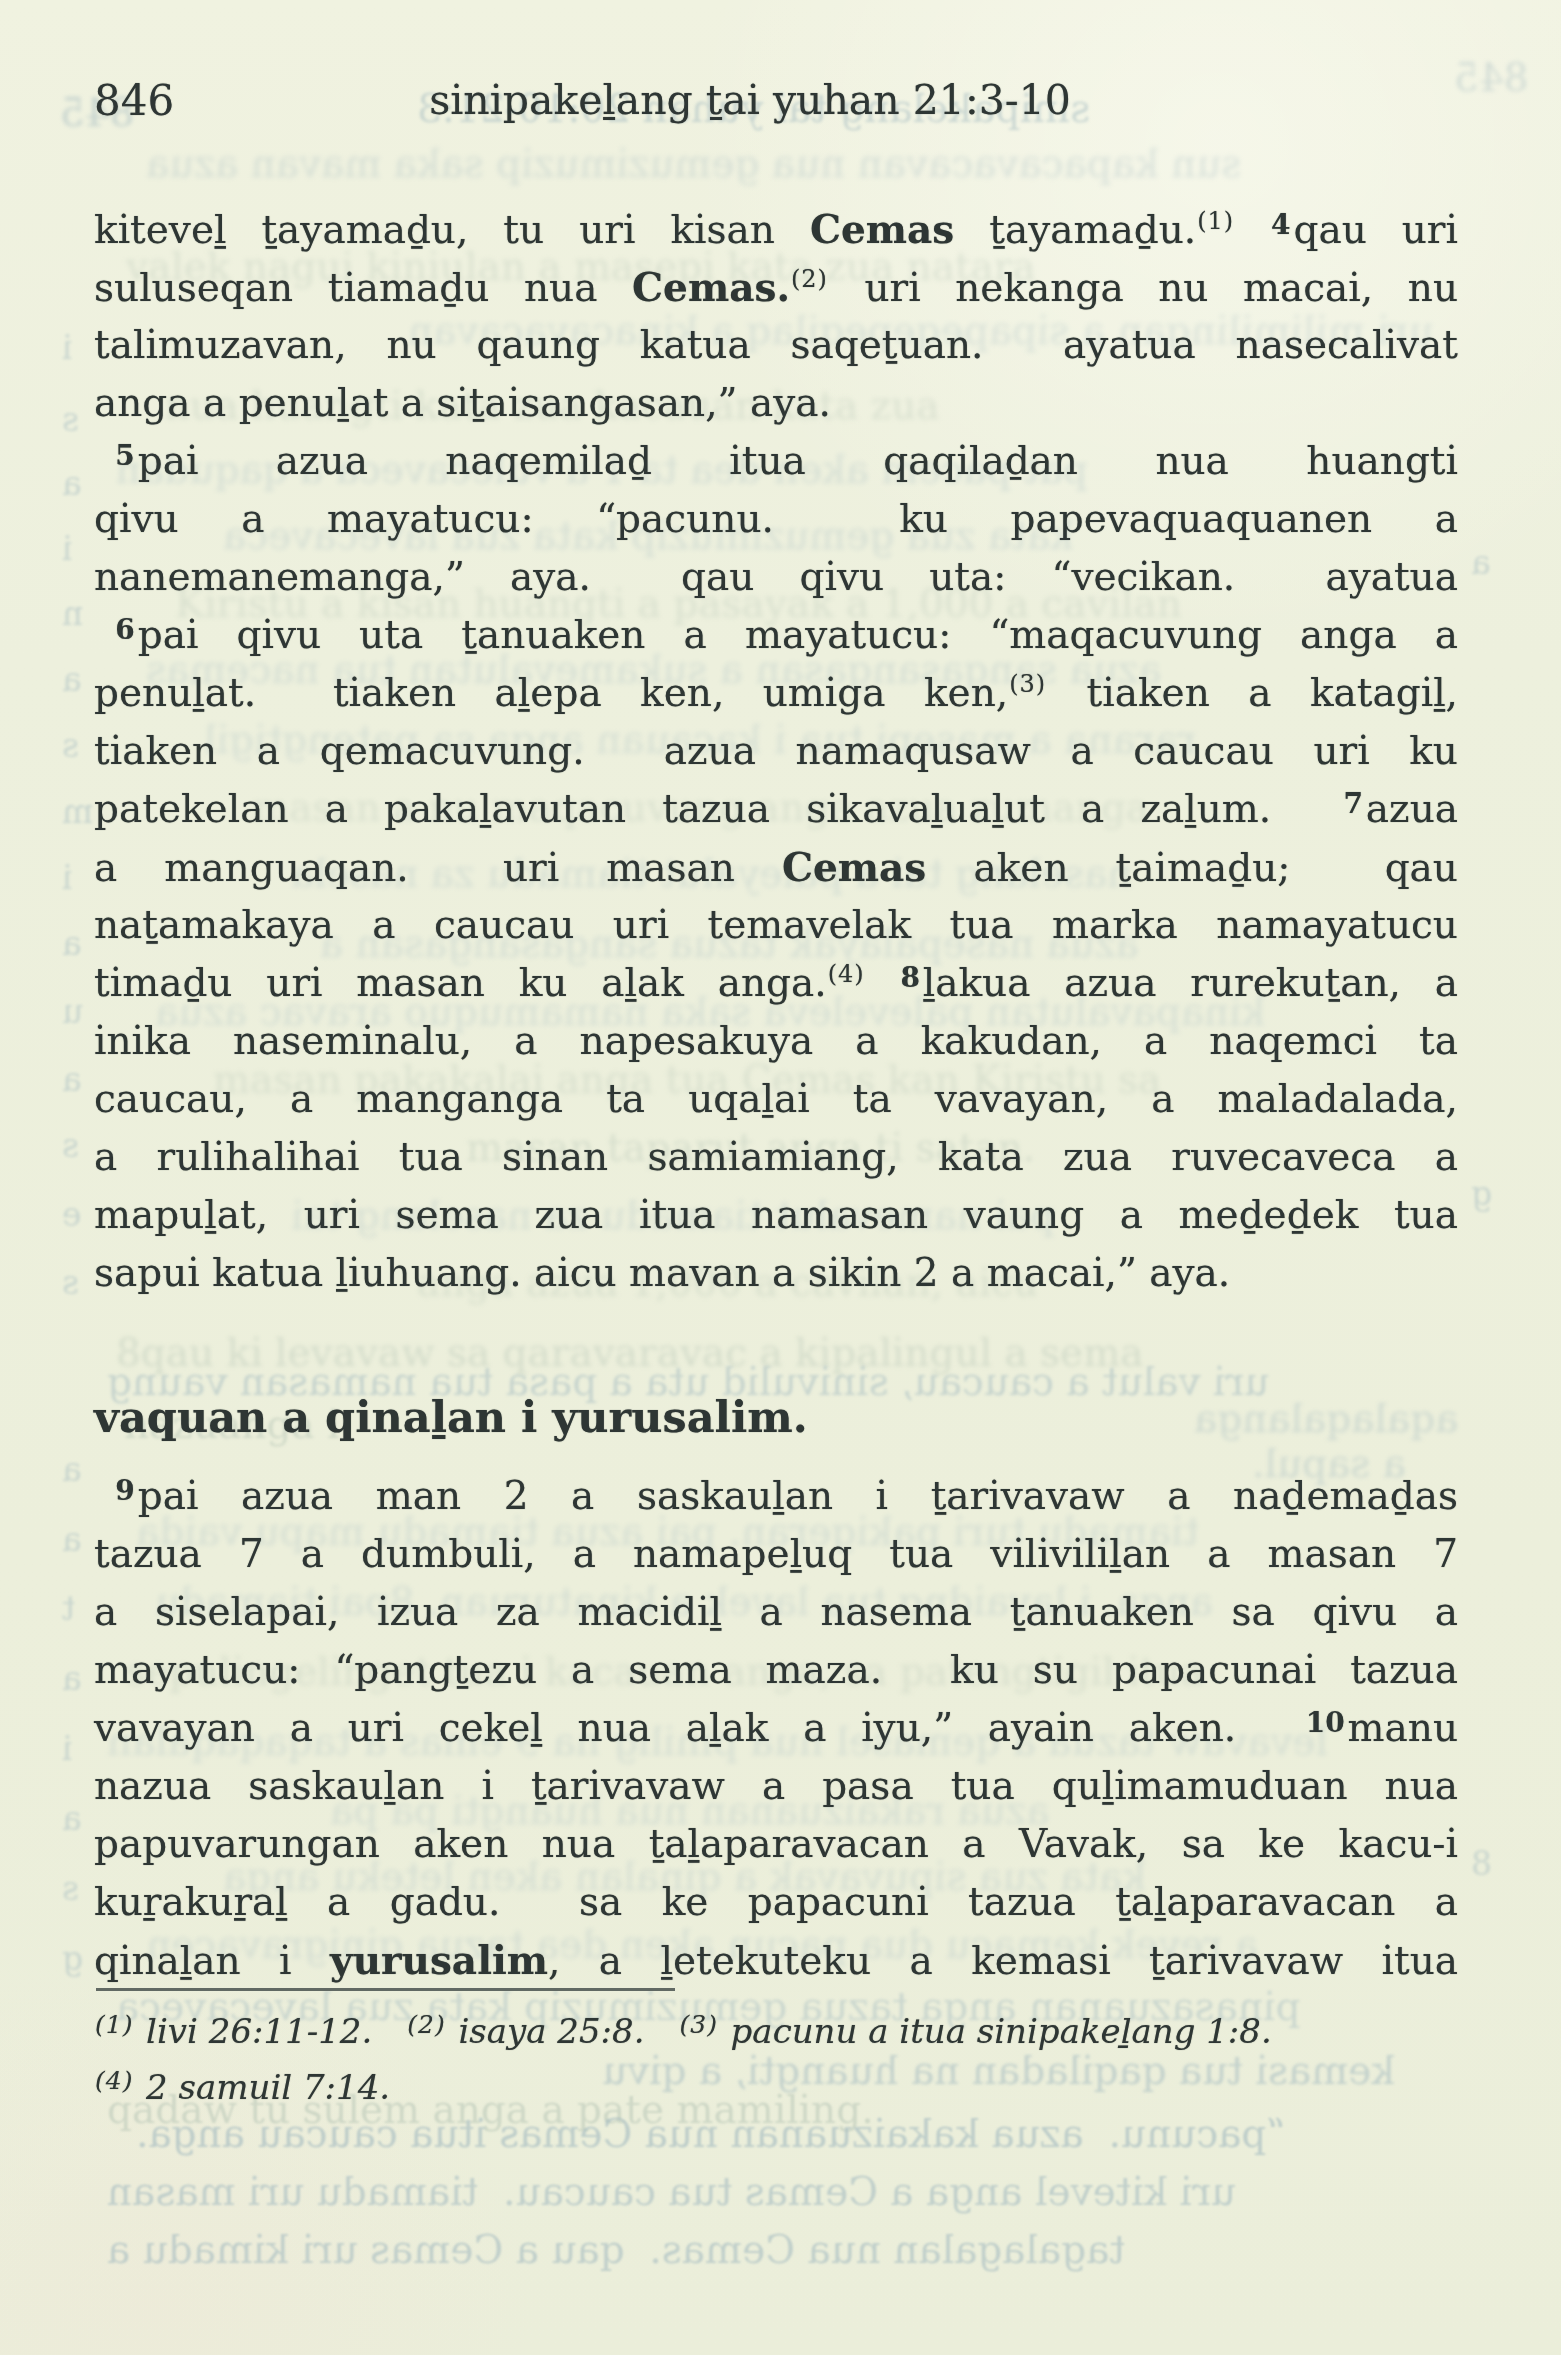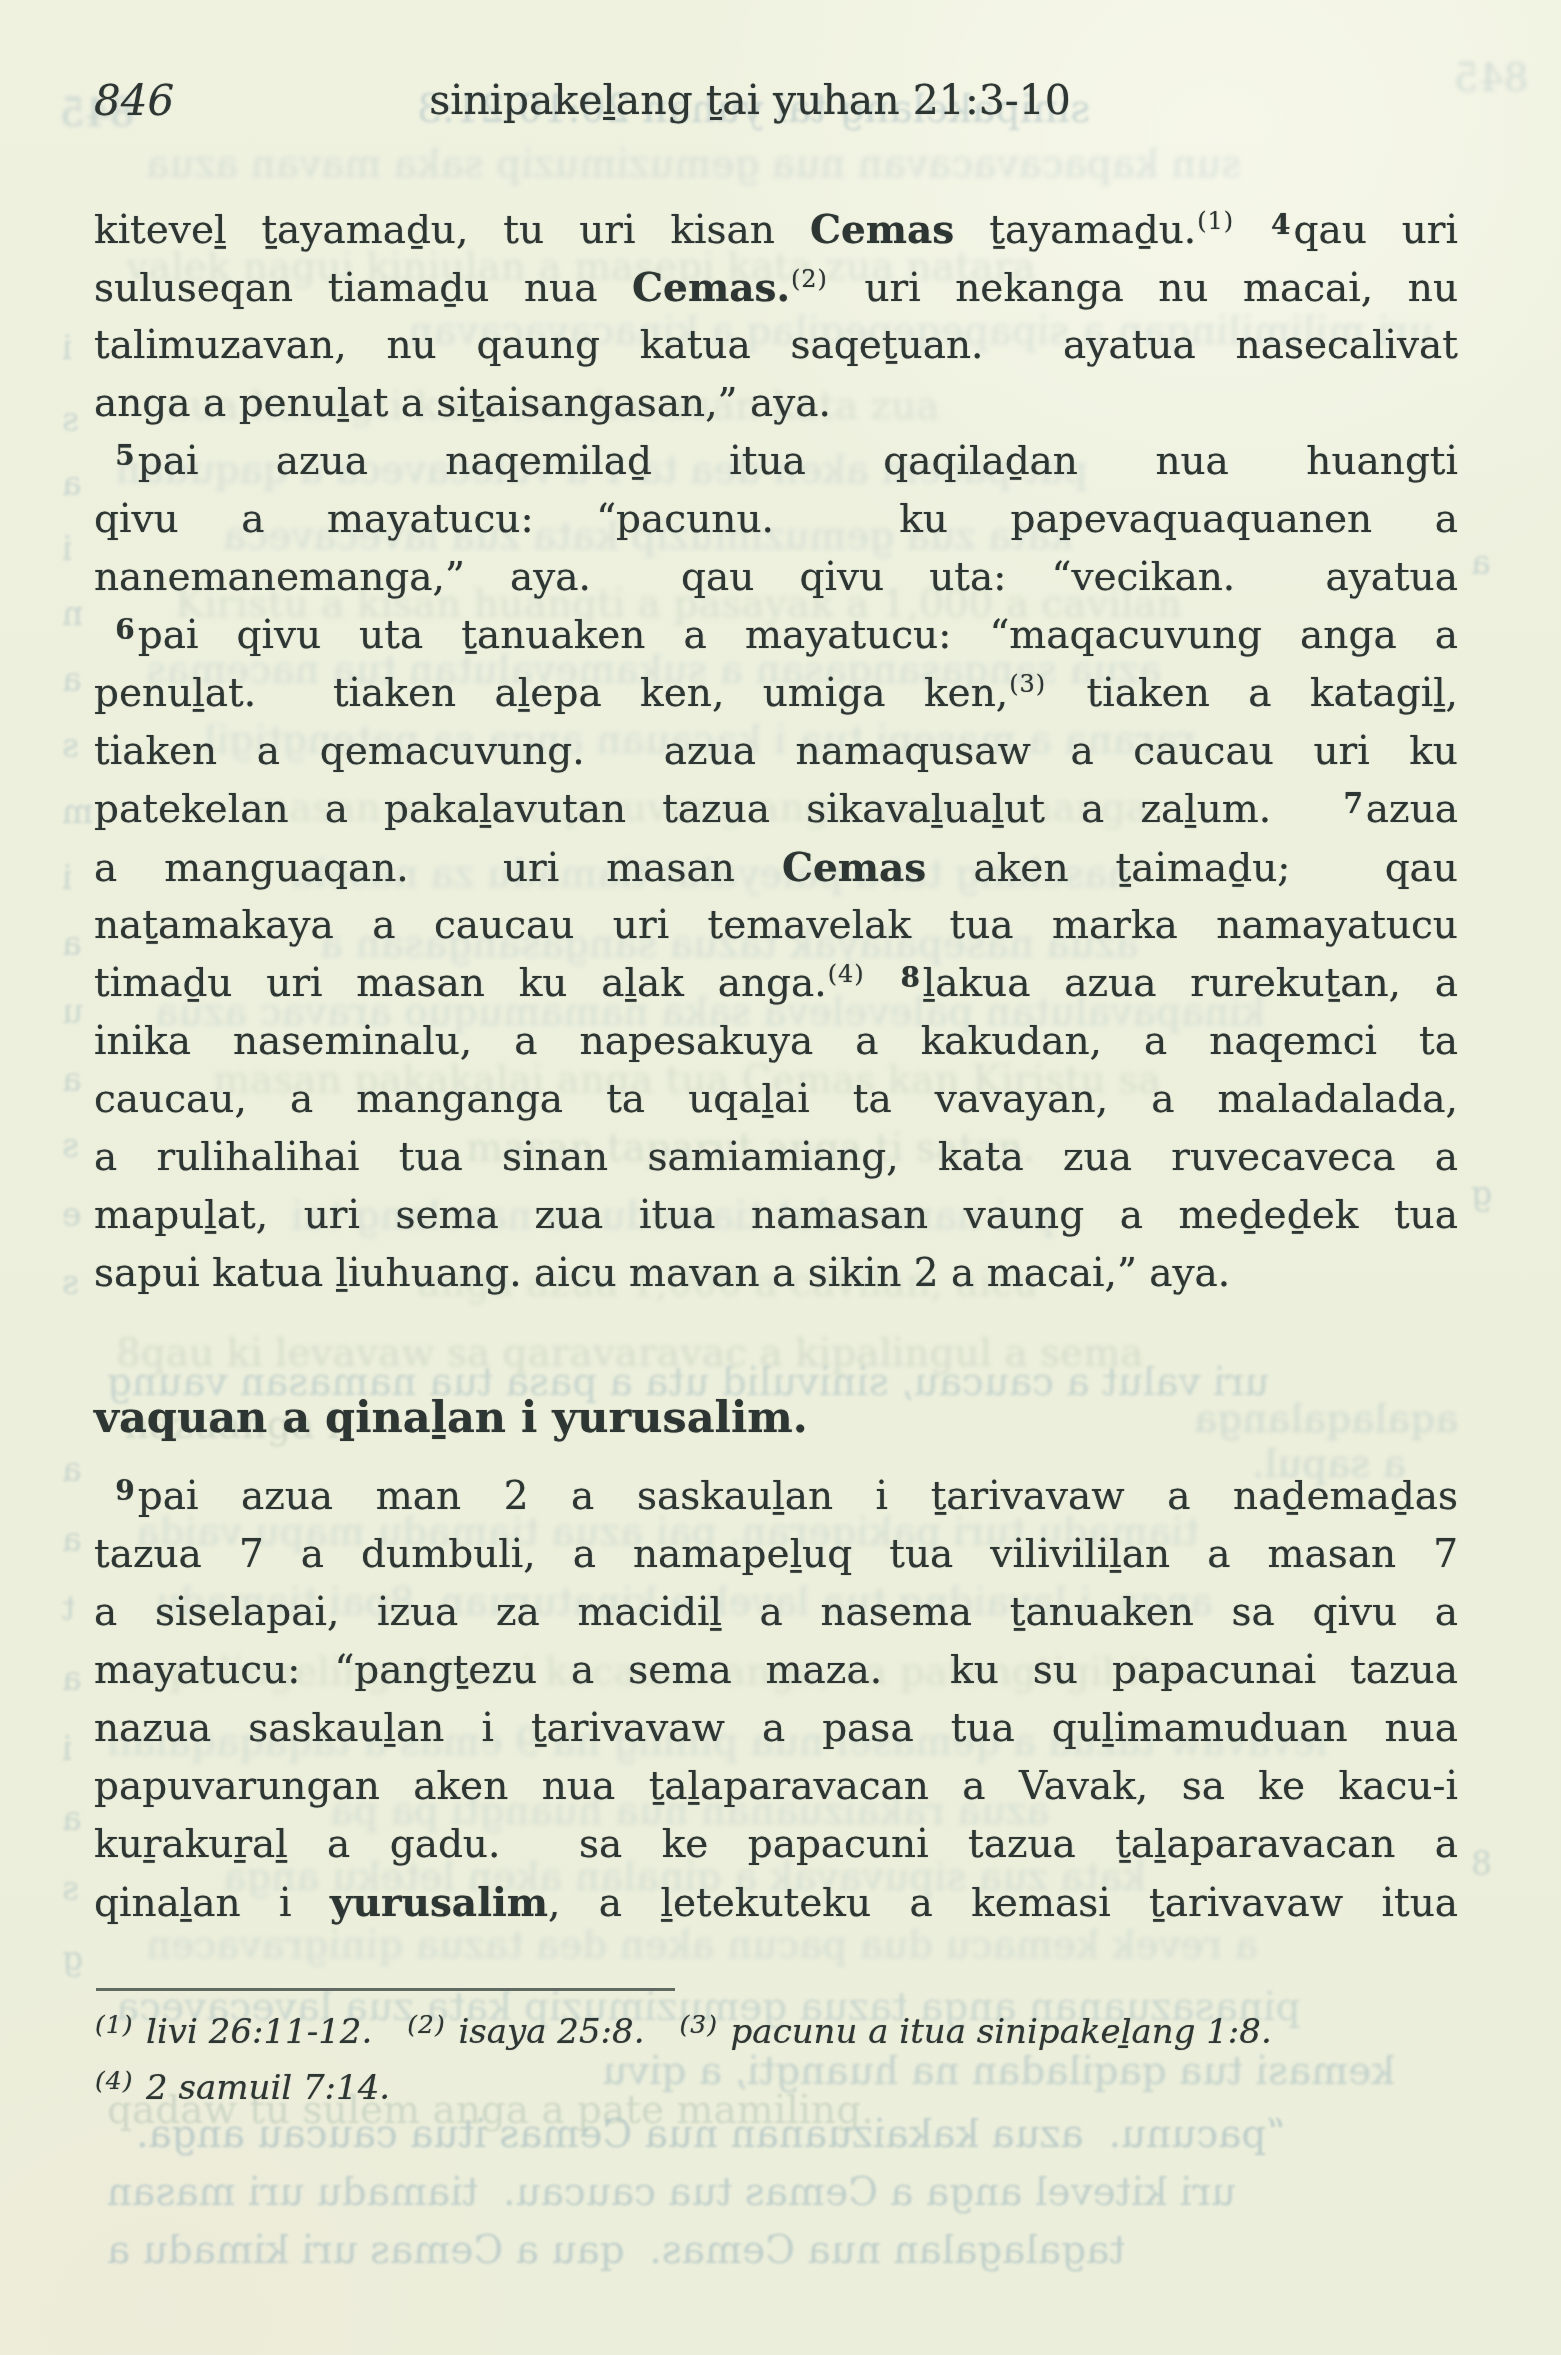"846" .pagenum { font-style: italic -> none }
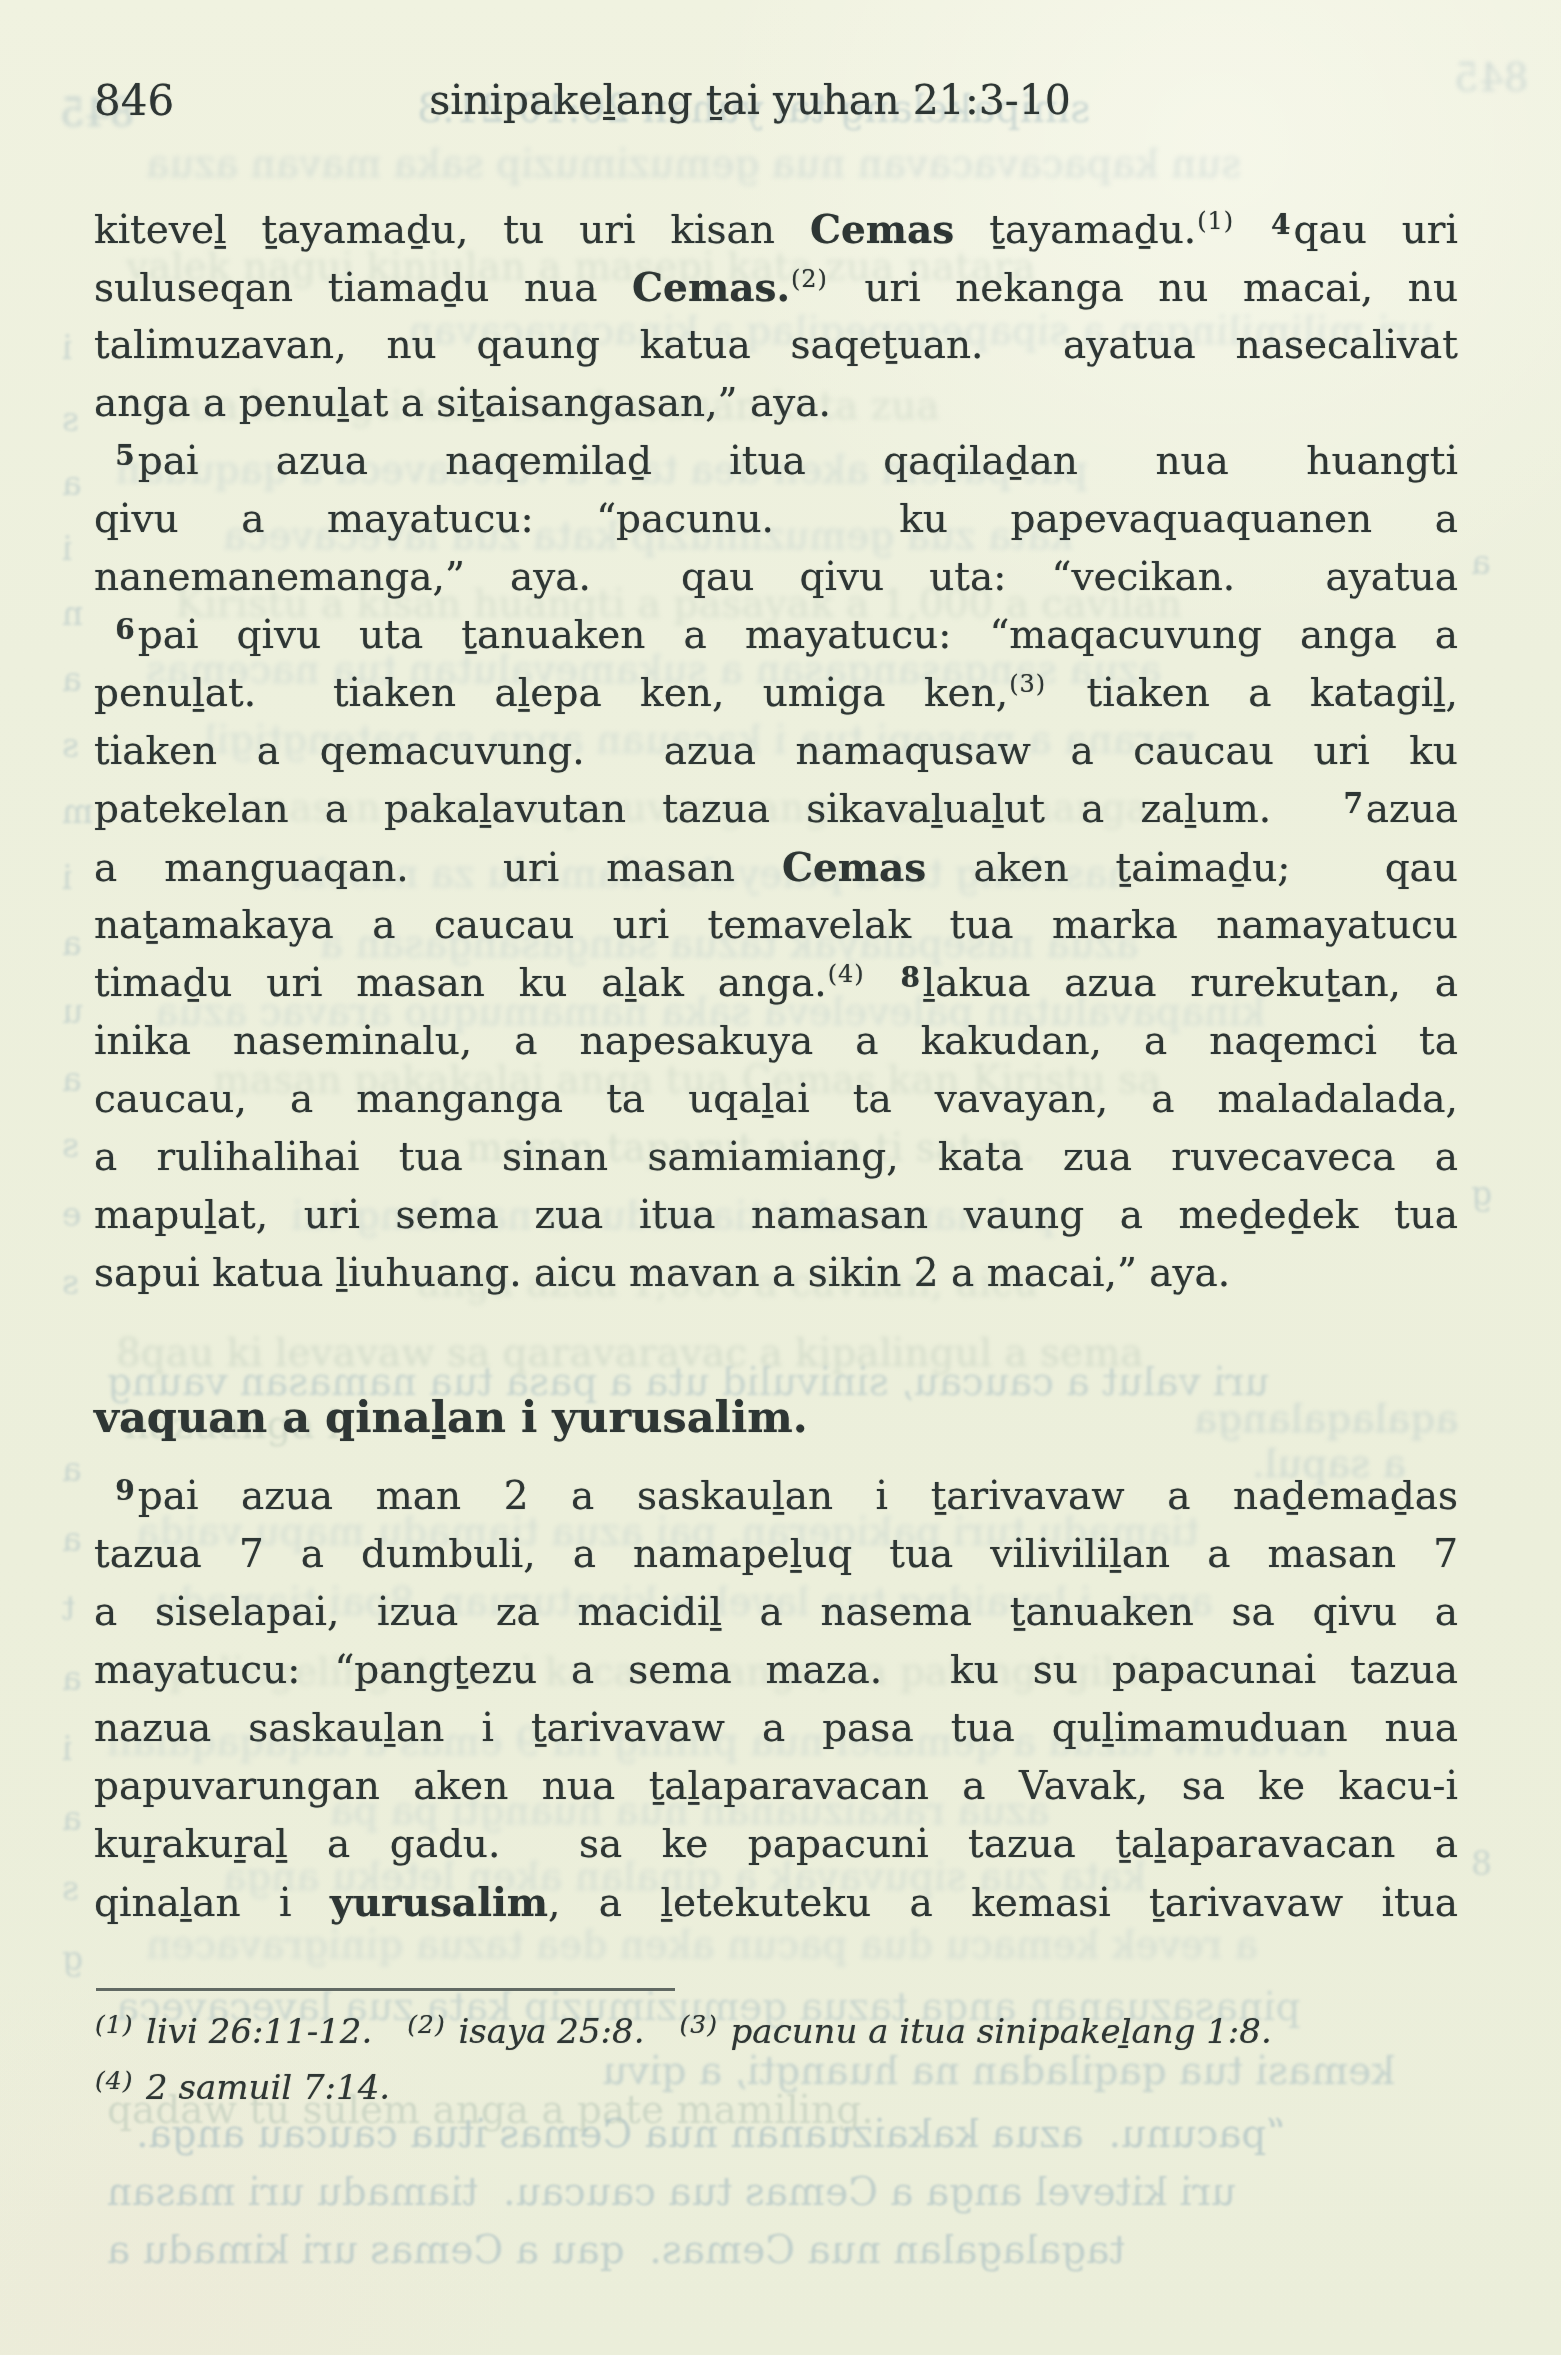"vavayan a uri cekeḻ nua" div.line { html: none -> <div><span>vavayan a uri cekeḻ nua aḻak a iyu,” ayain aken.&nbsp; </span><span>10</span><span>manu</span></div> }
